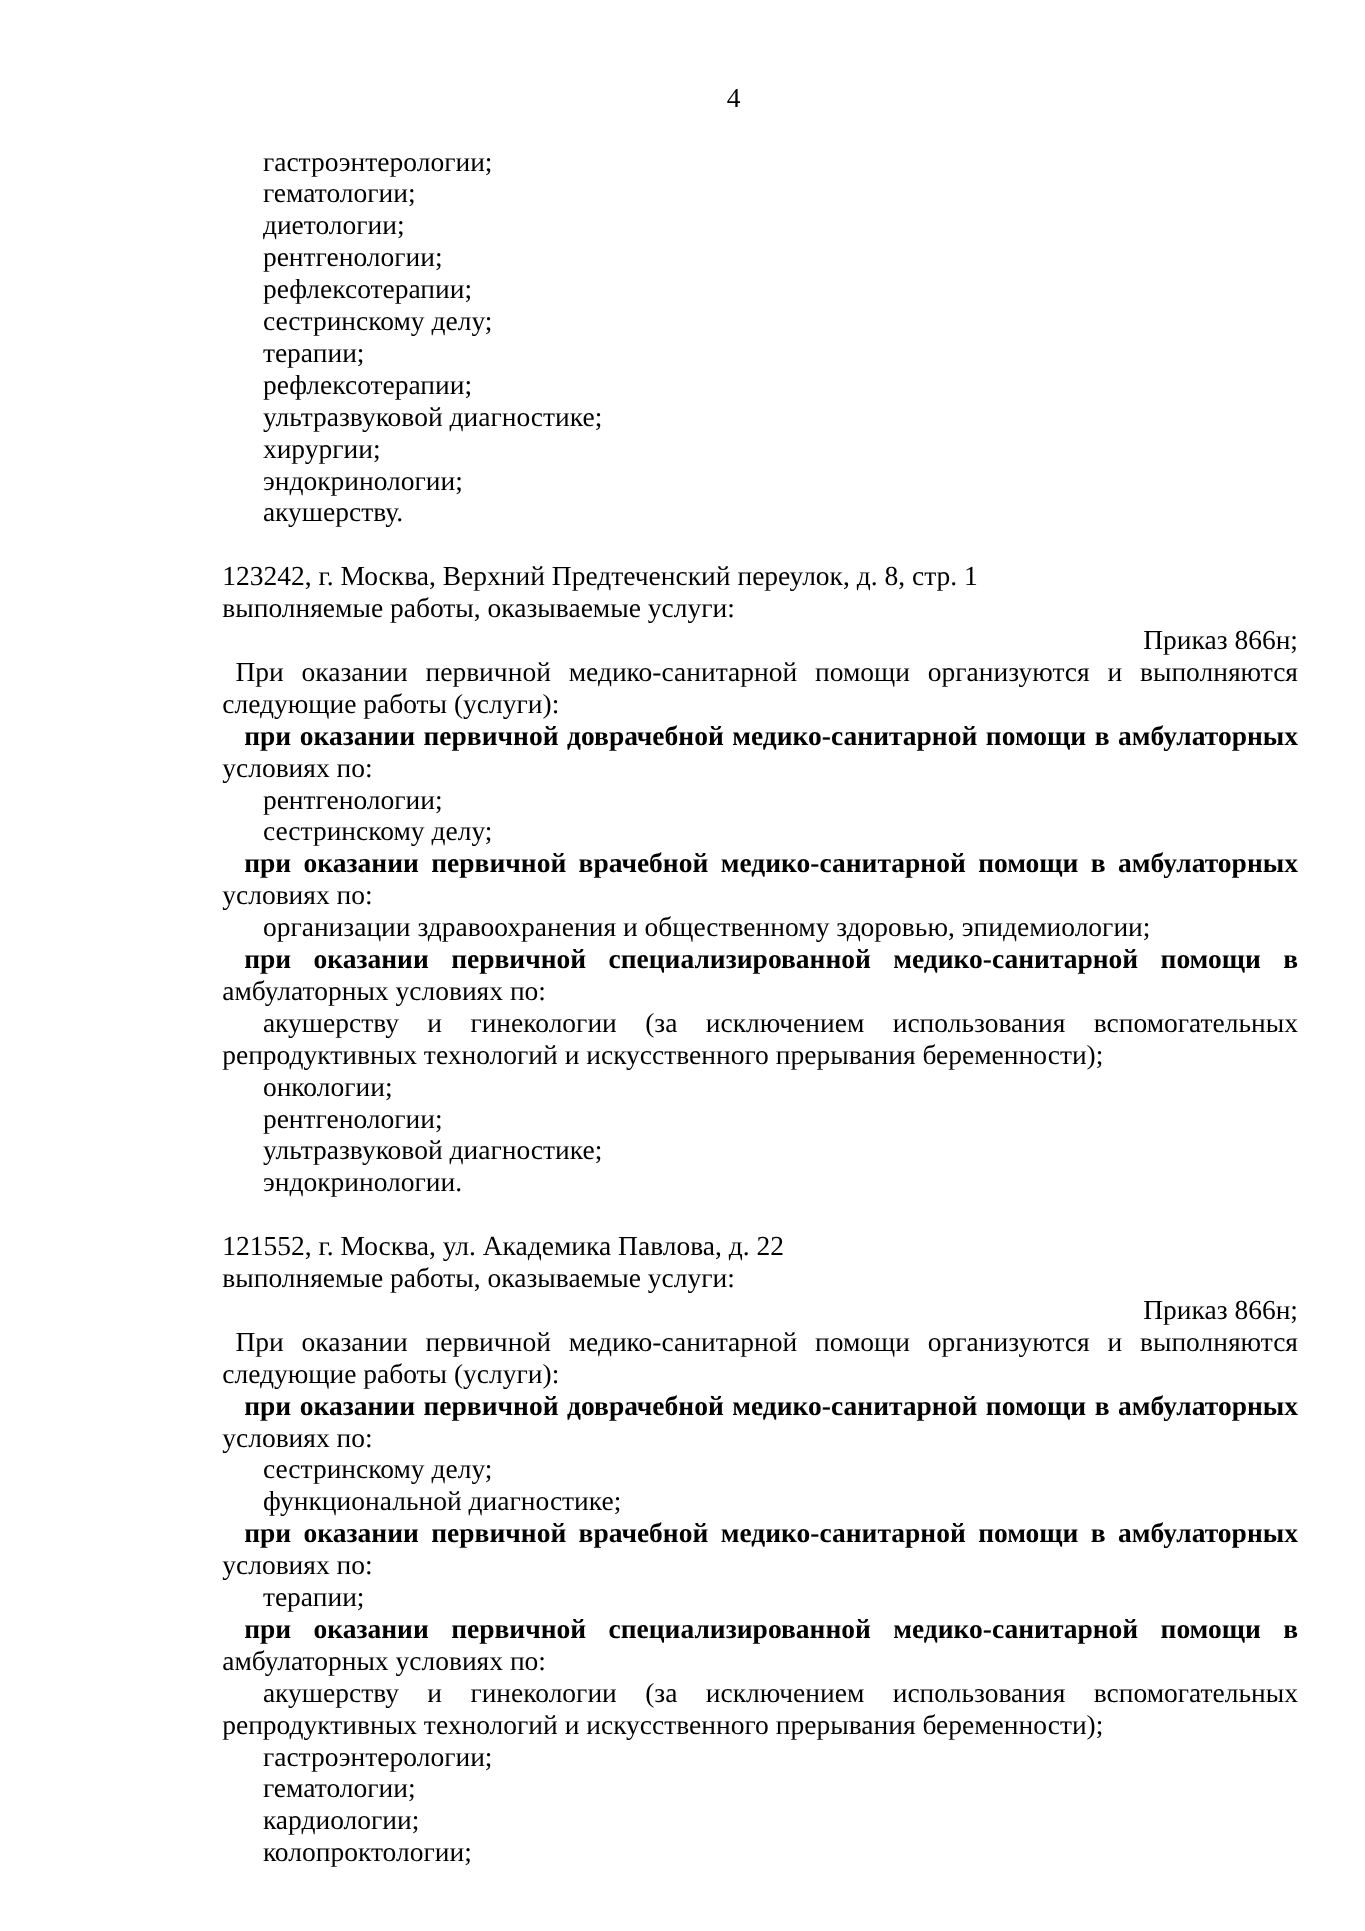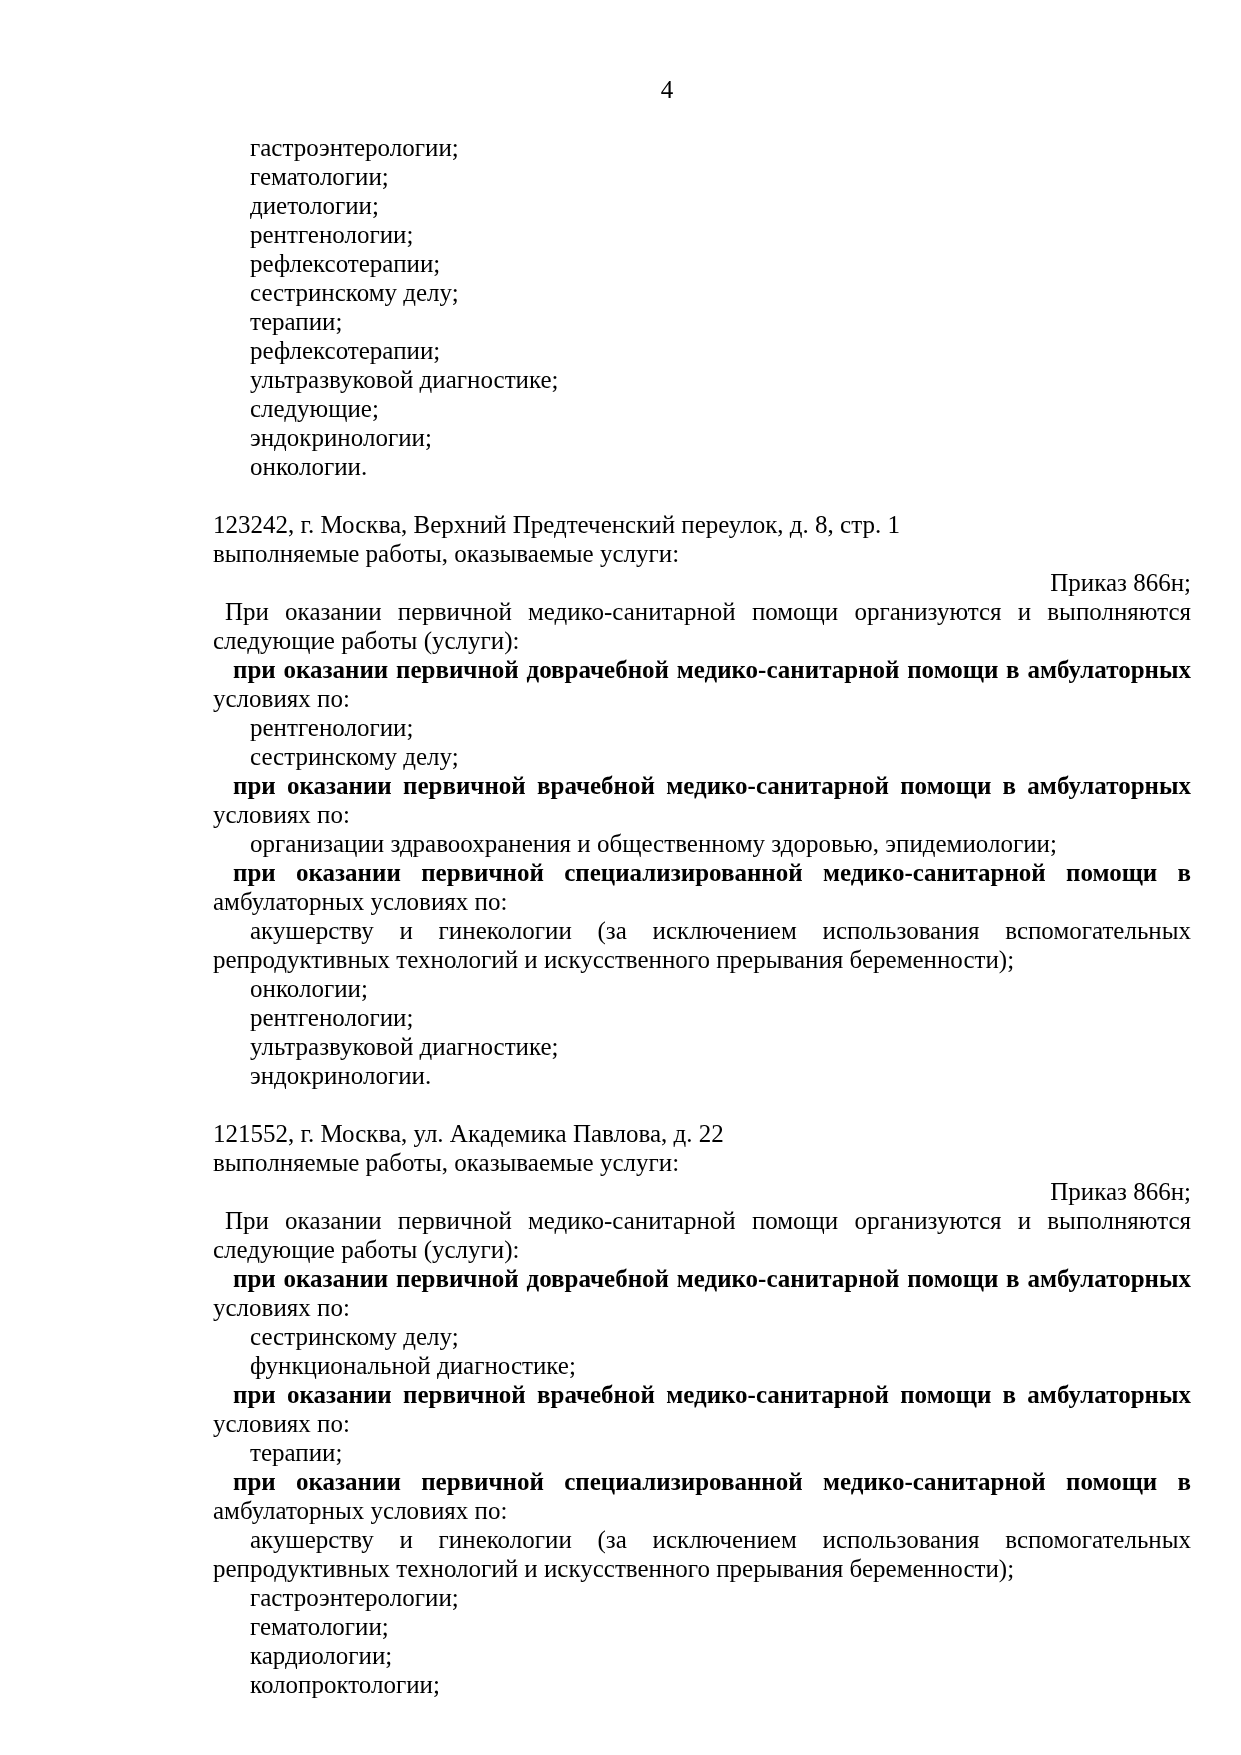"гастроэнтерологии;" .content { left: 213px -> 202px }
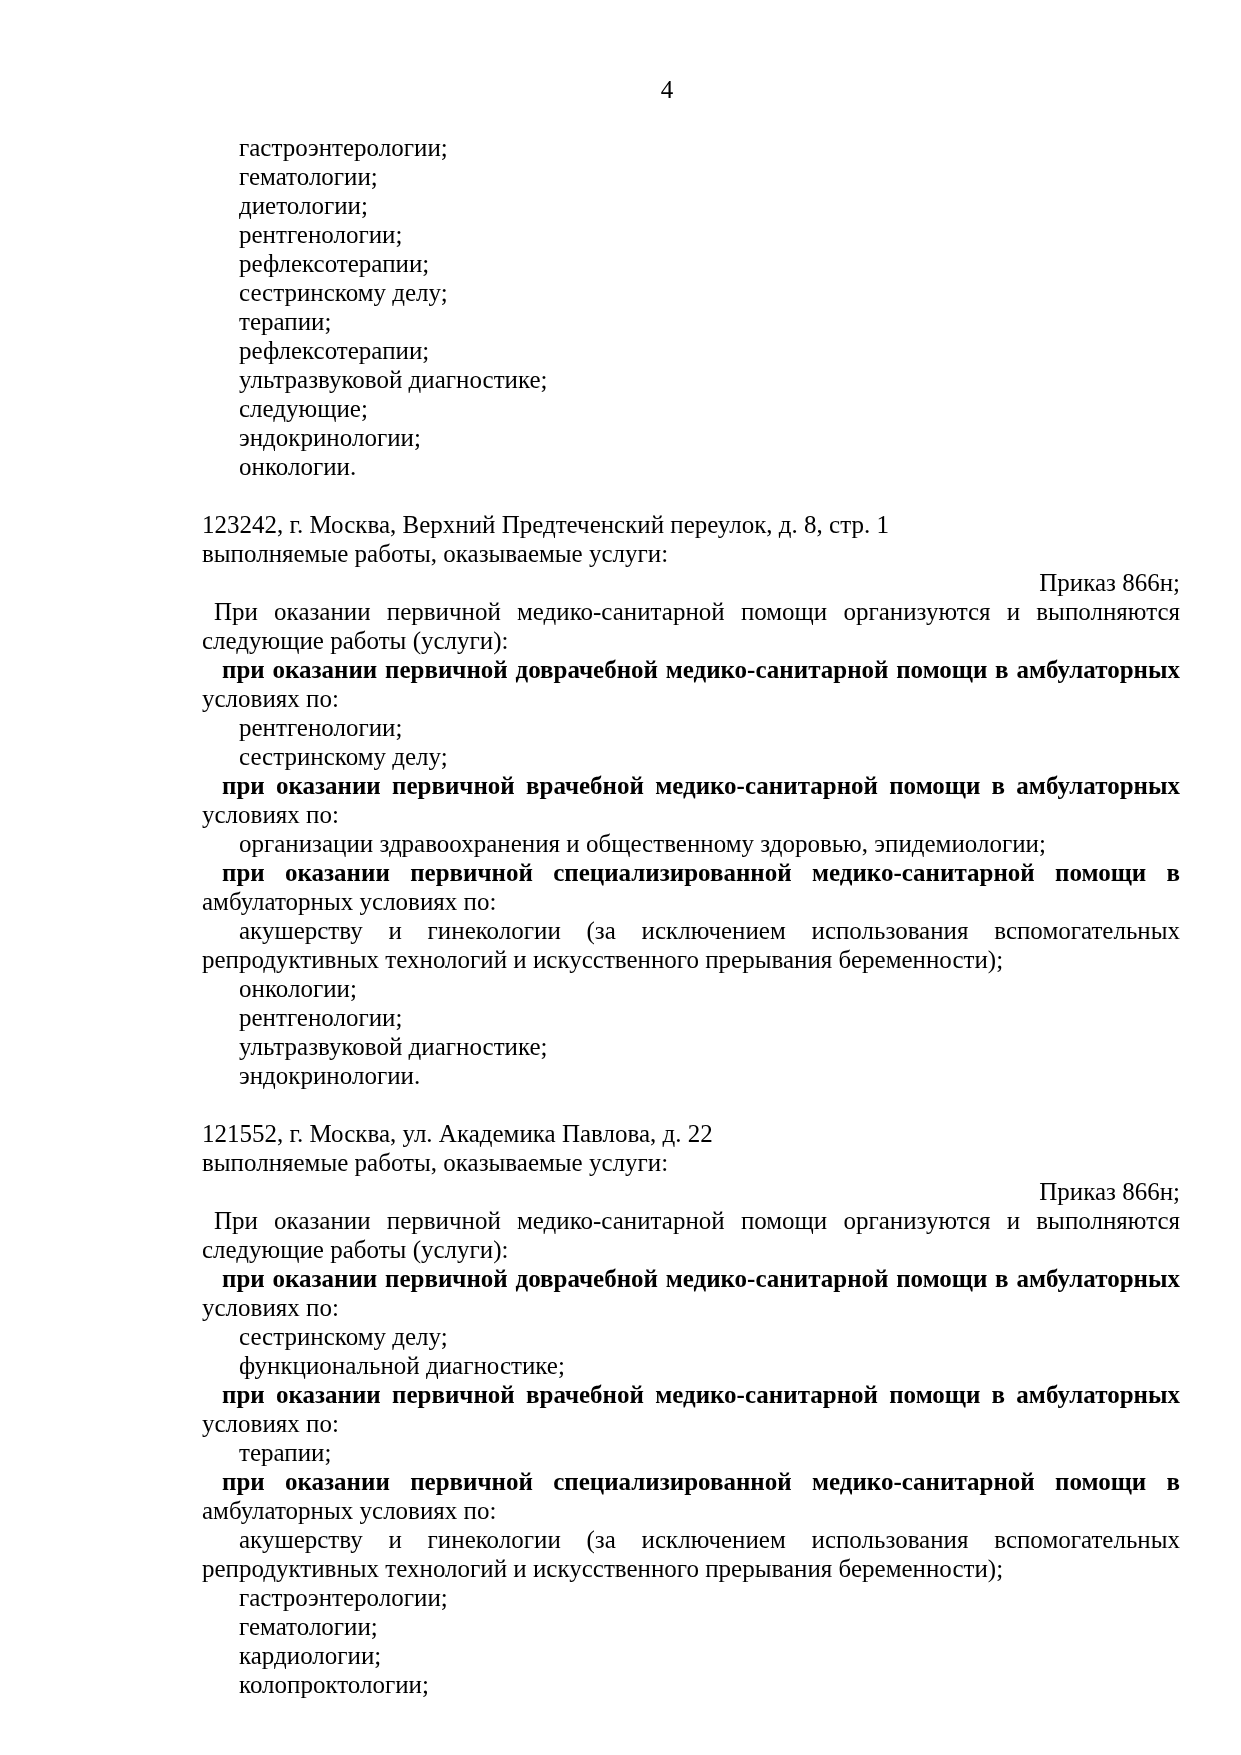"следующие;" div.line { text: следующие -> хирургии }
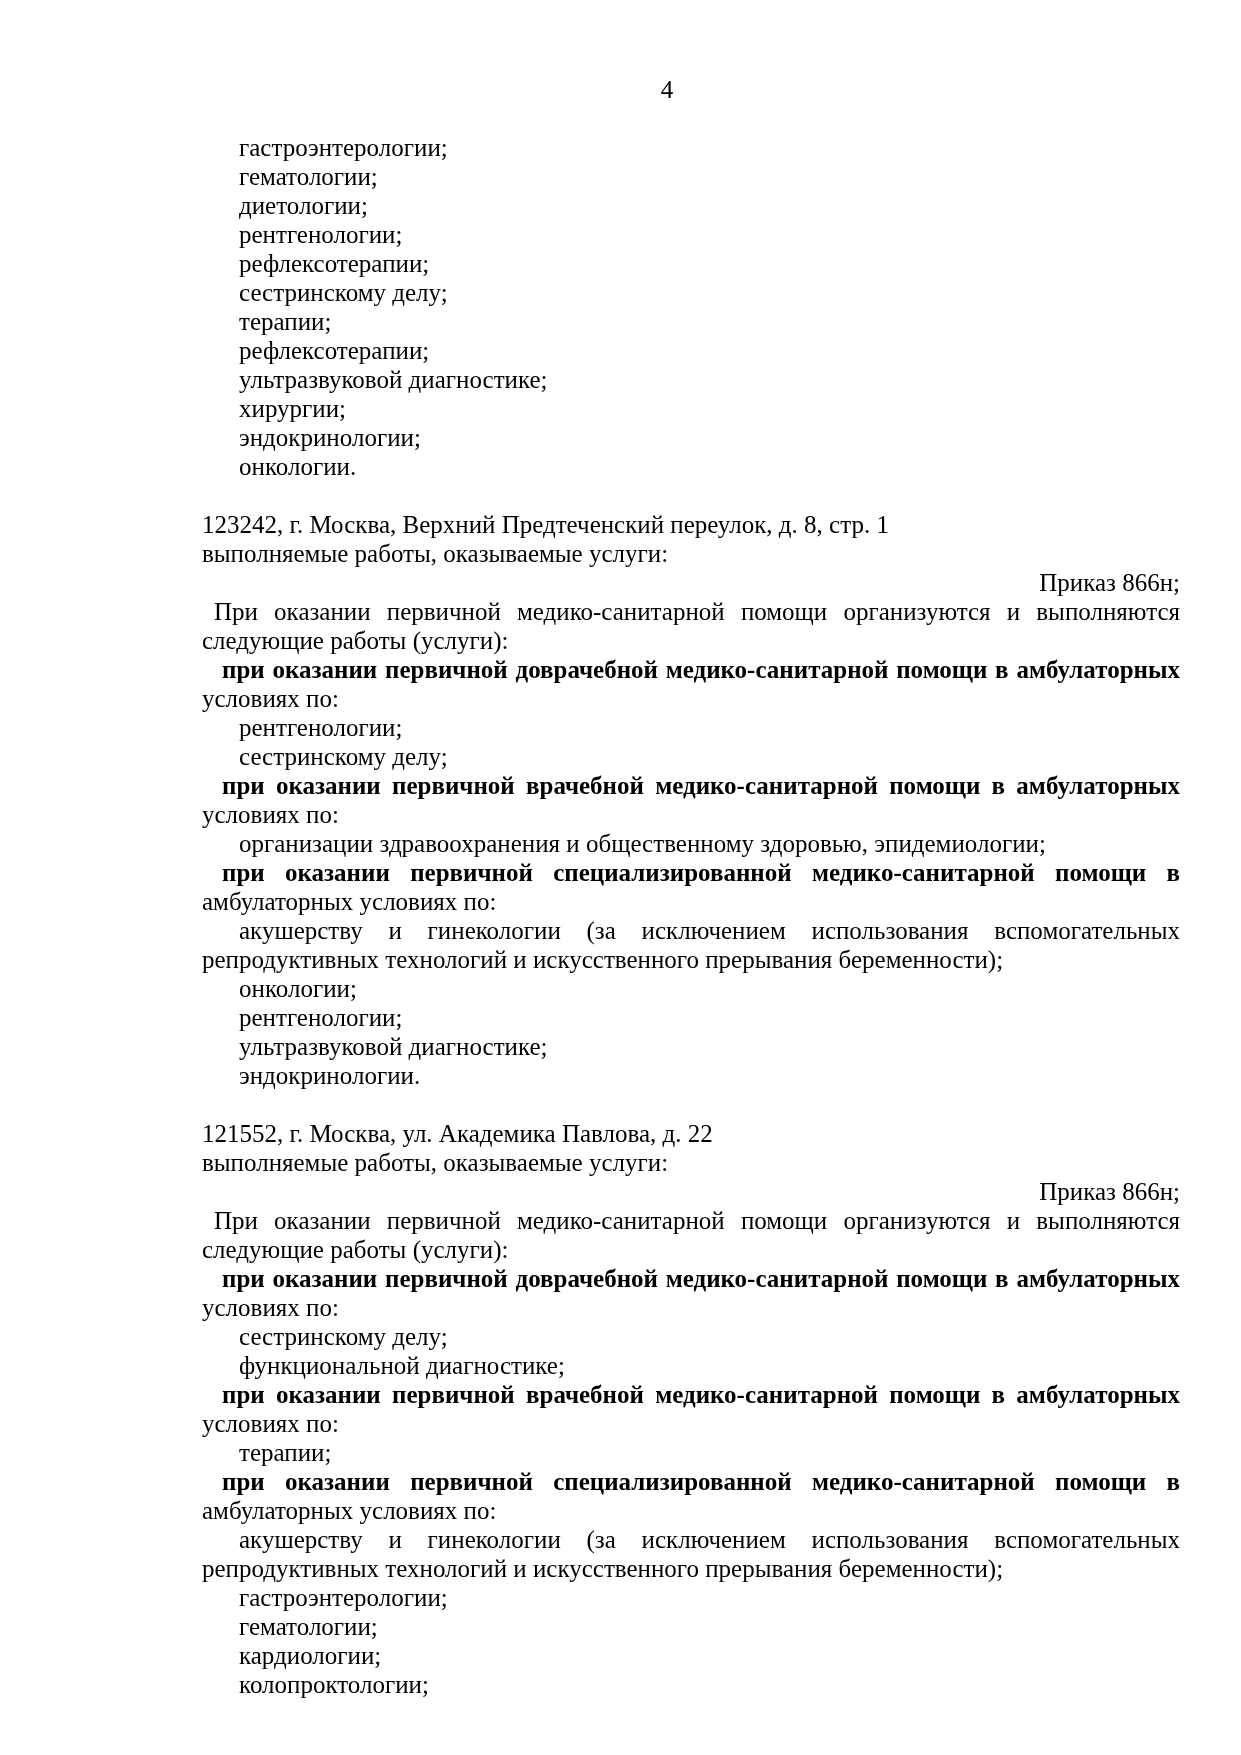"онкологии." div.line { text: онкологии -> акушерству }
